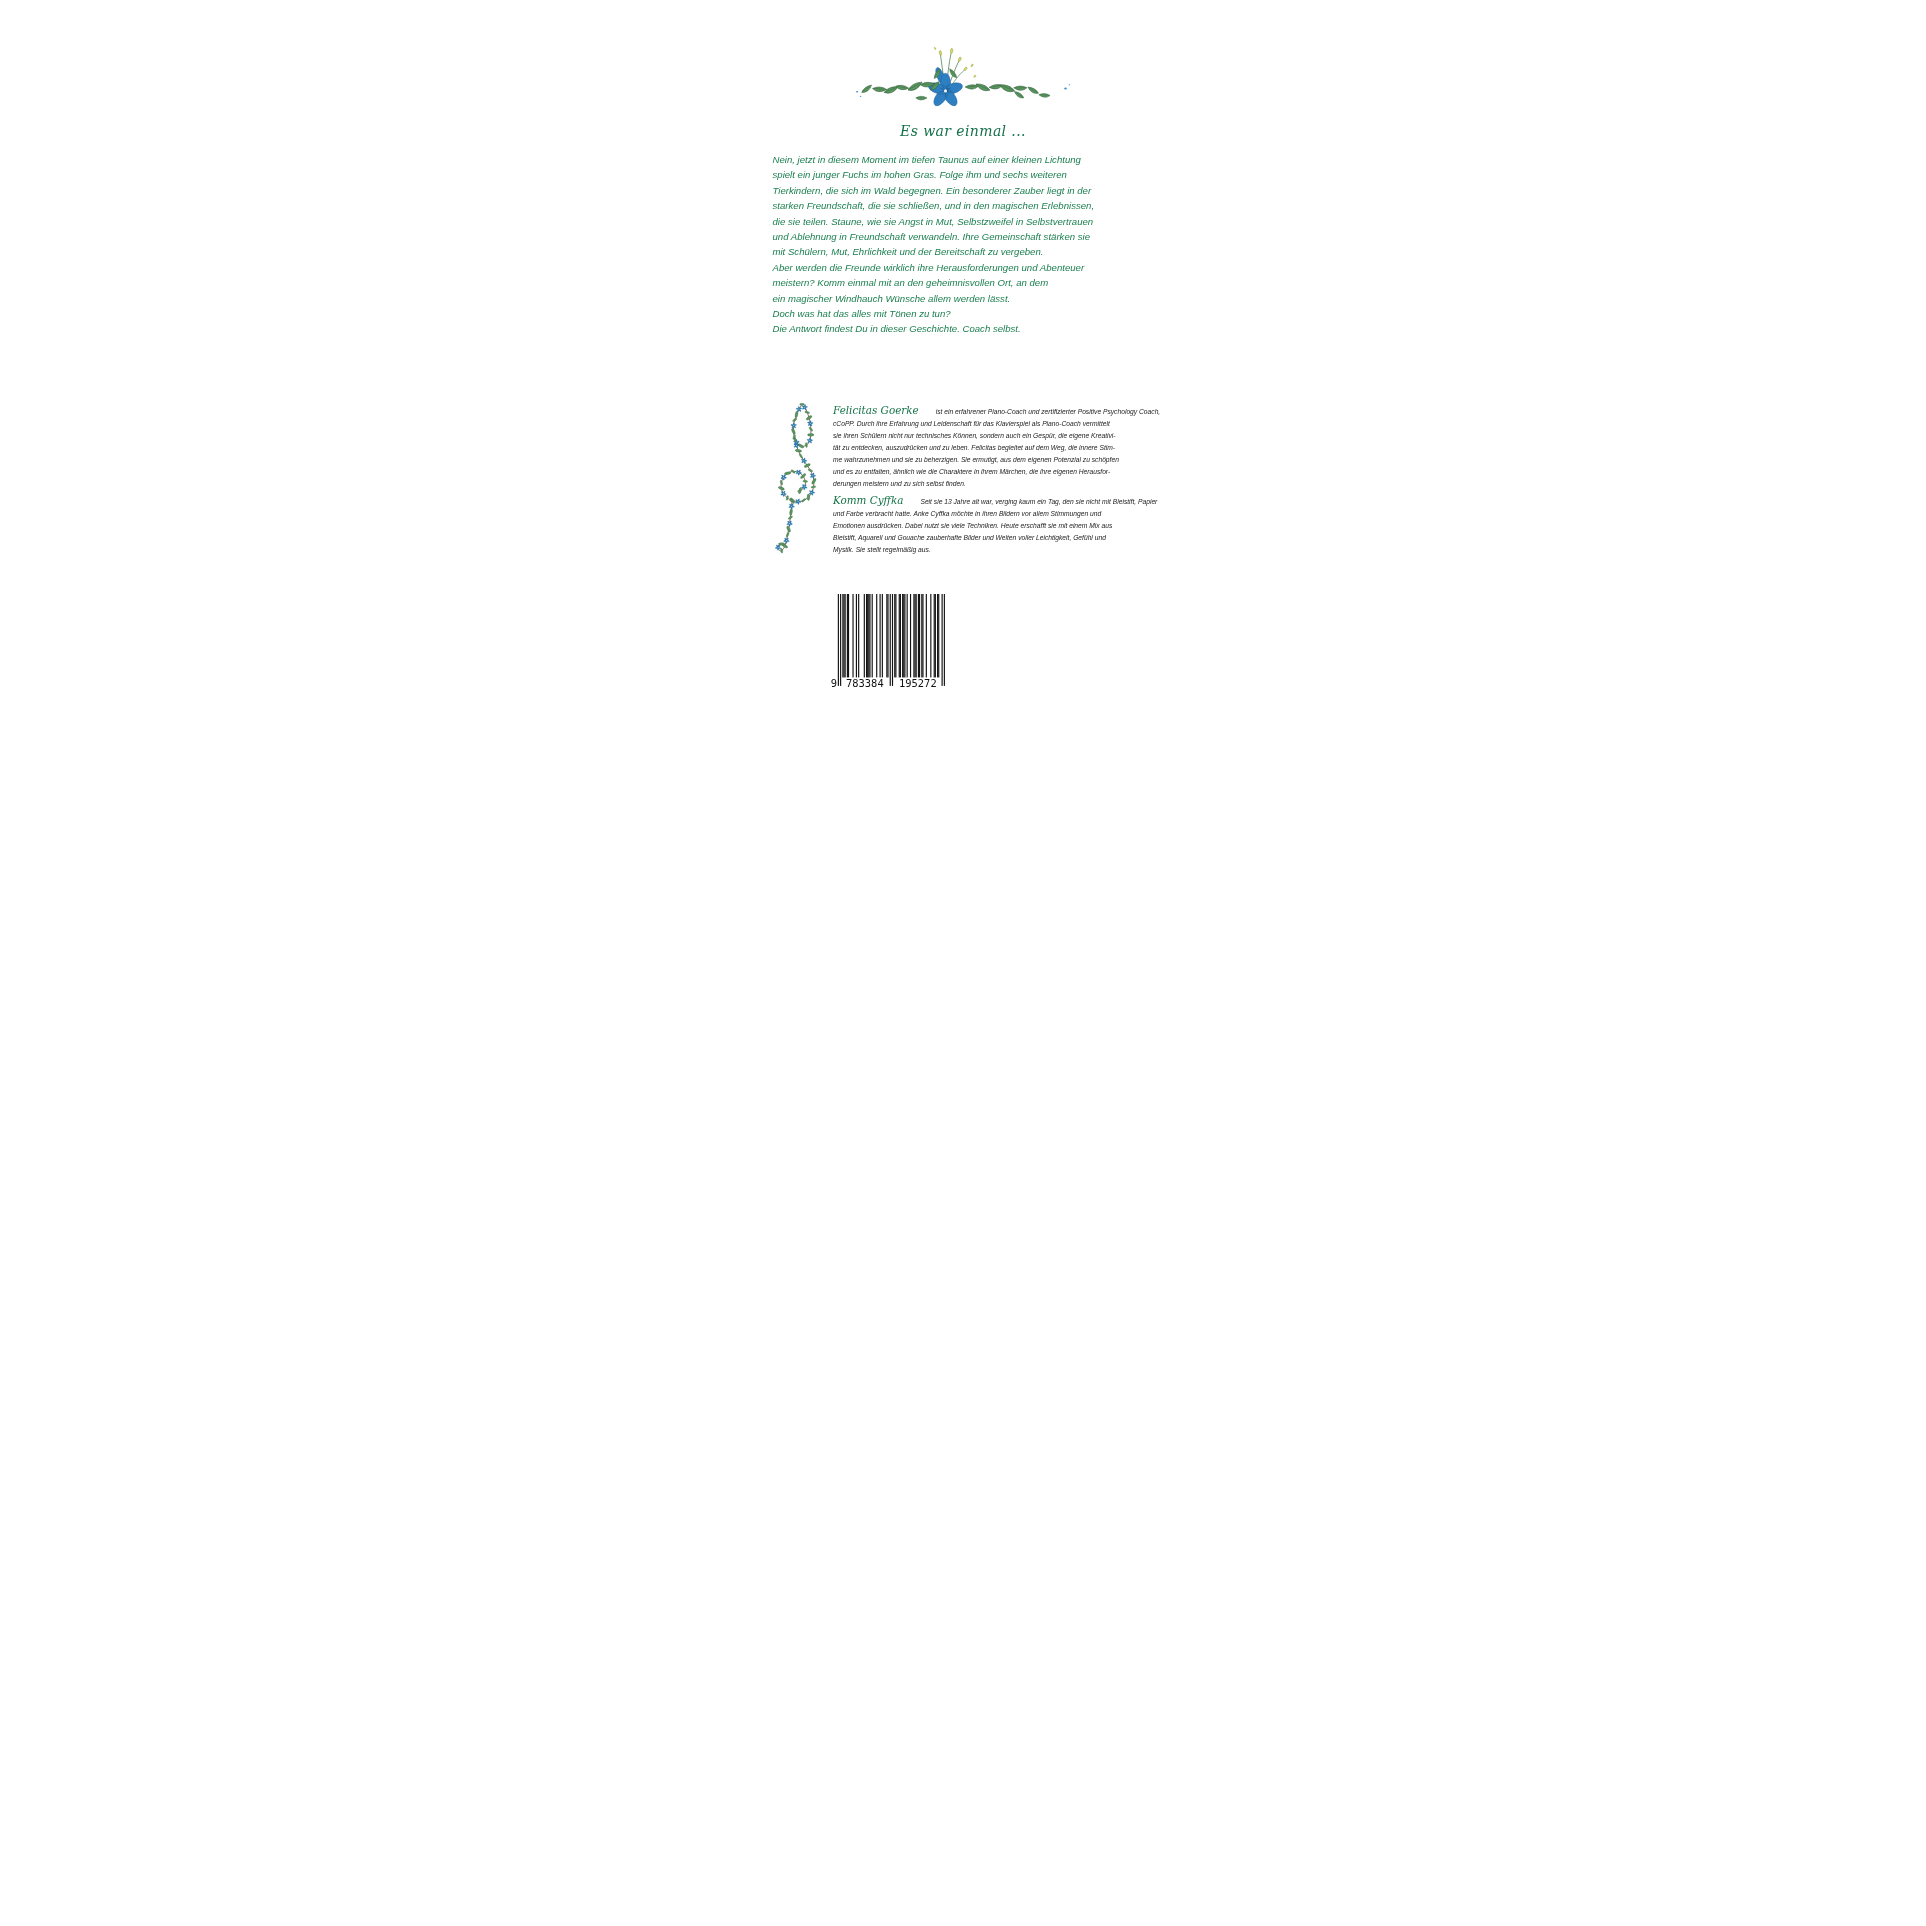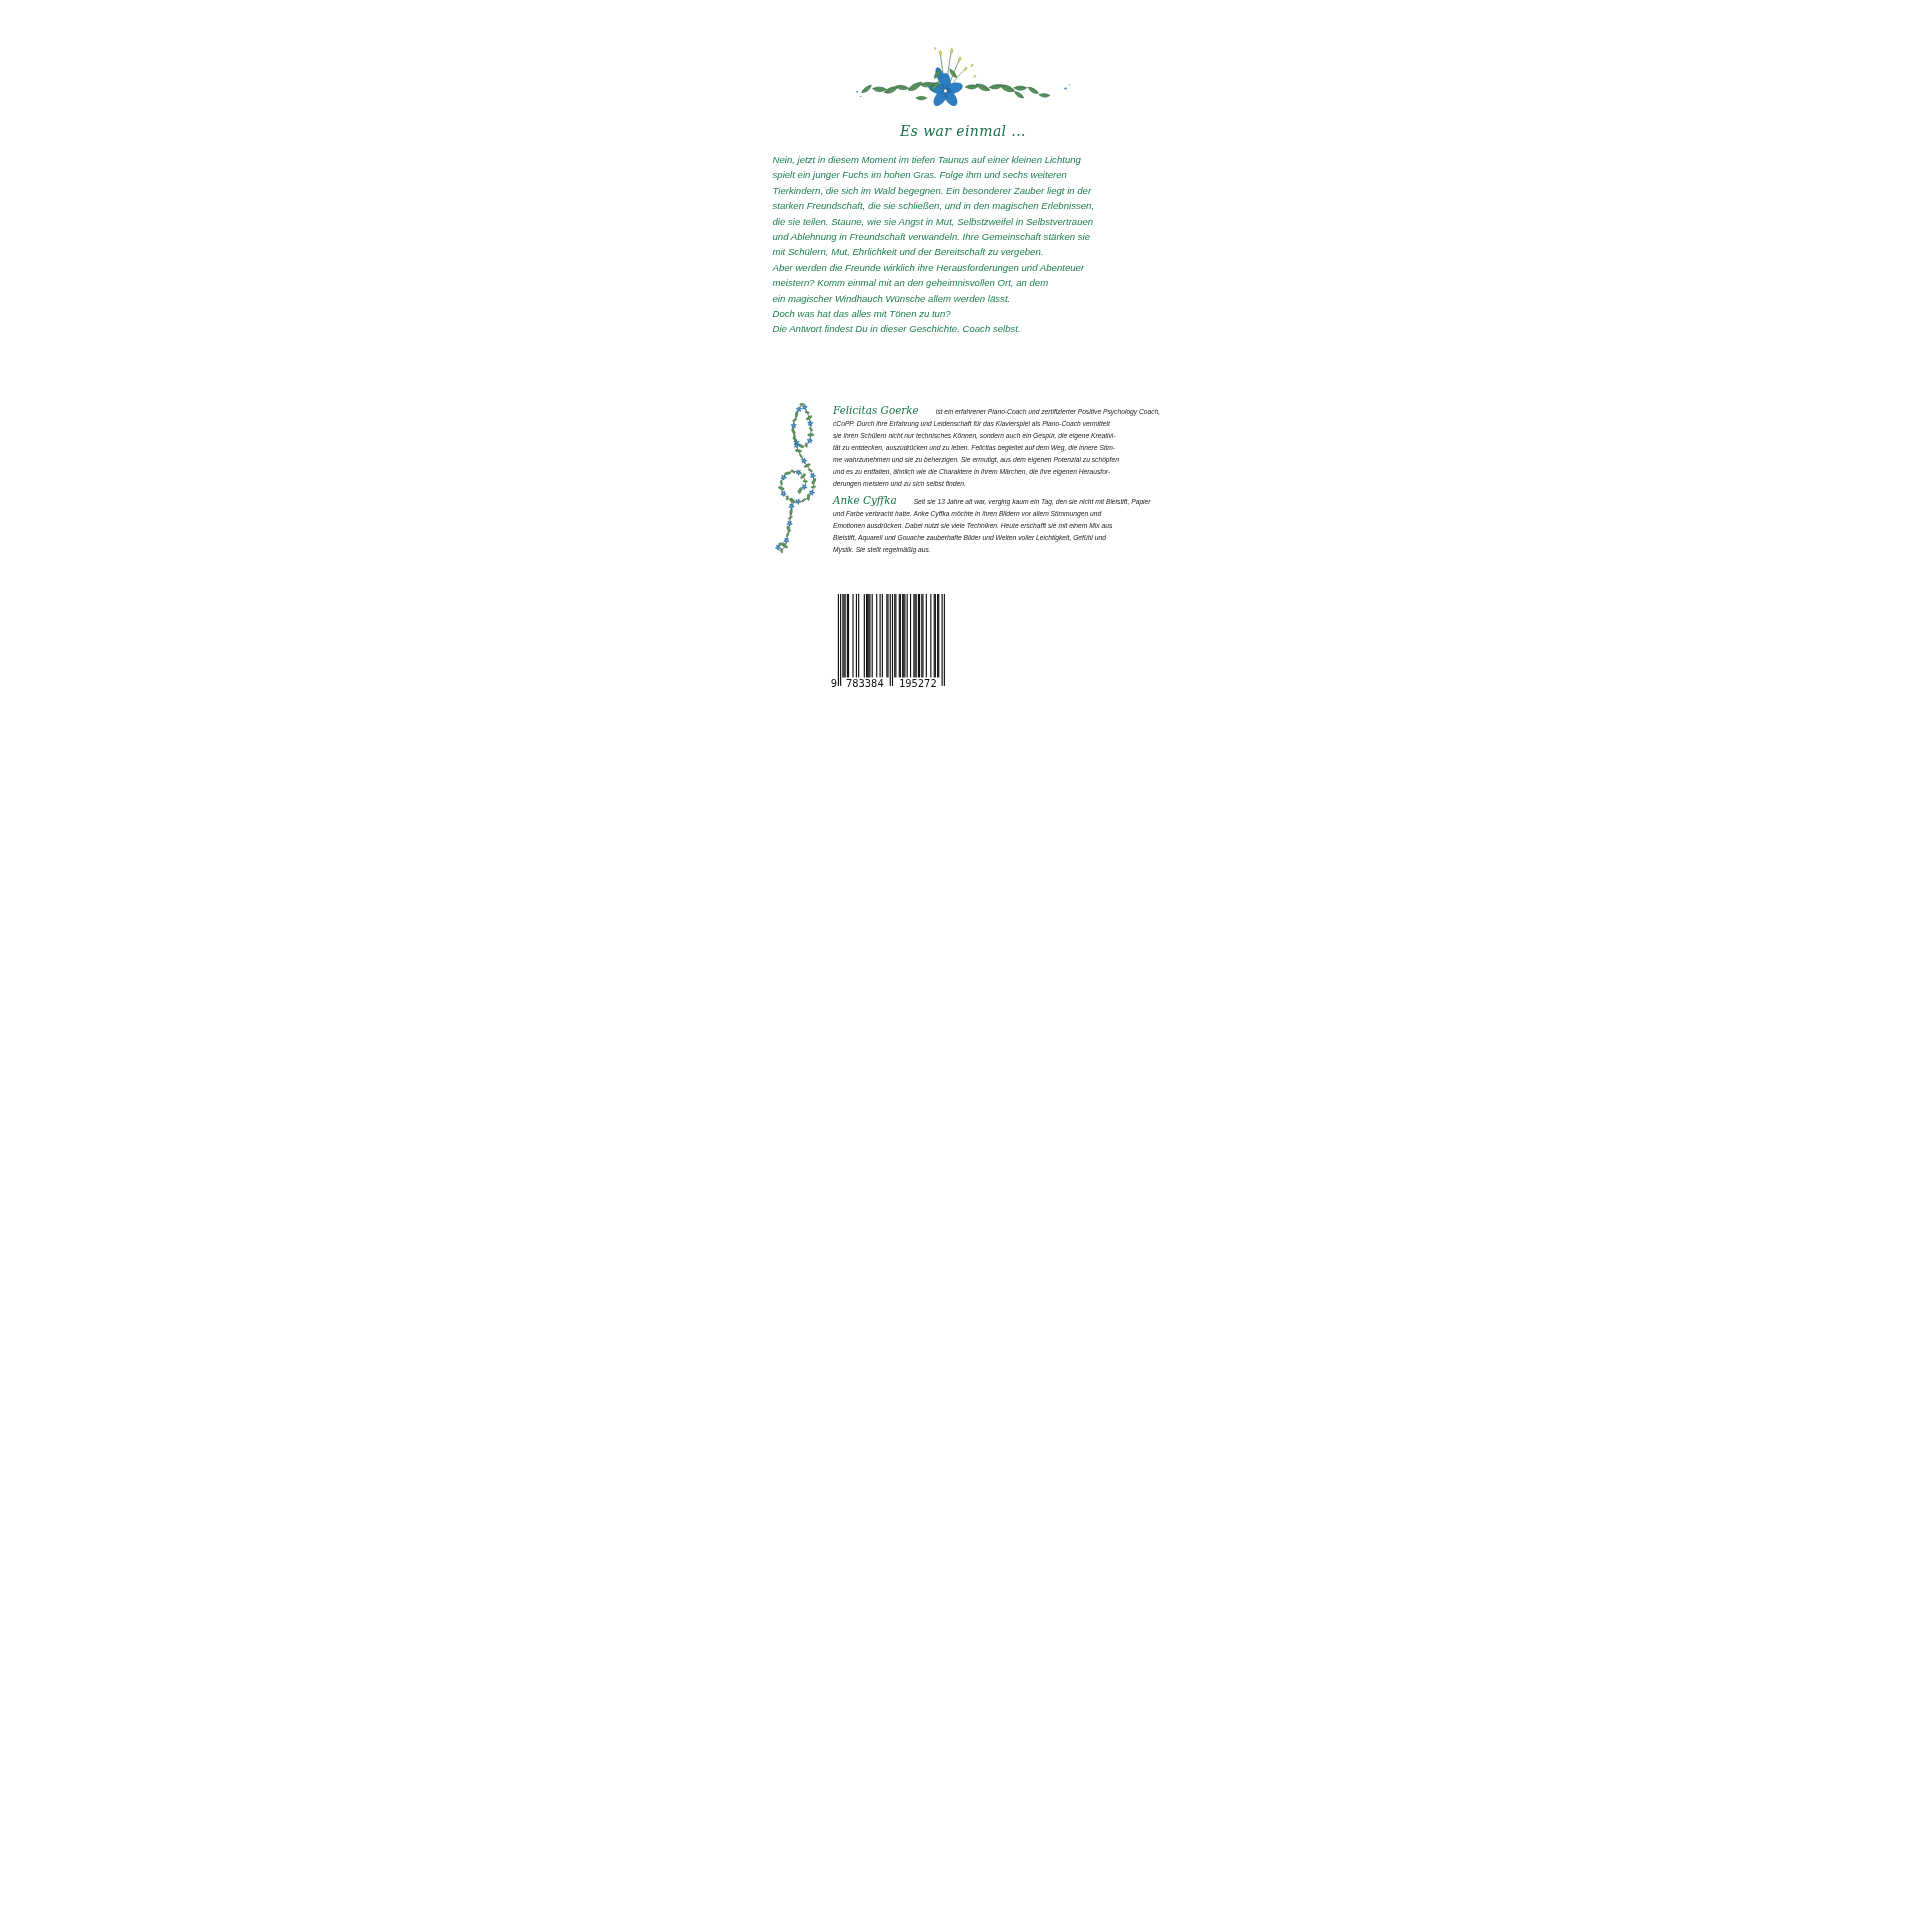"Anke Cyffka" span.bio-name { text: Anke -> Komm }
